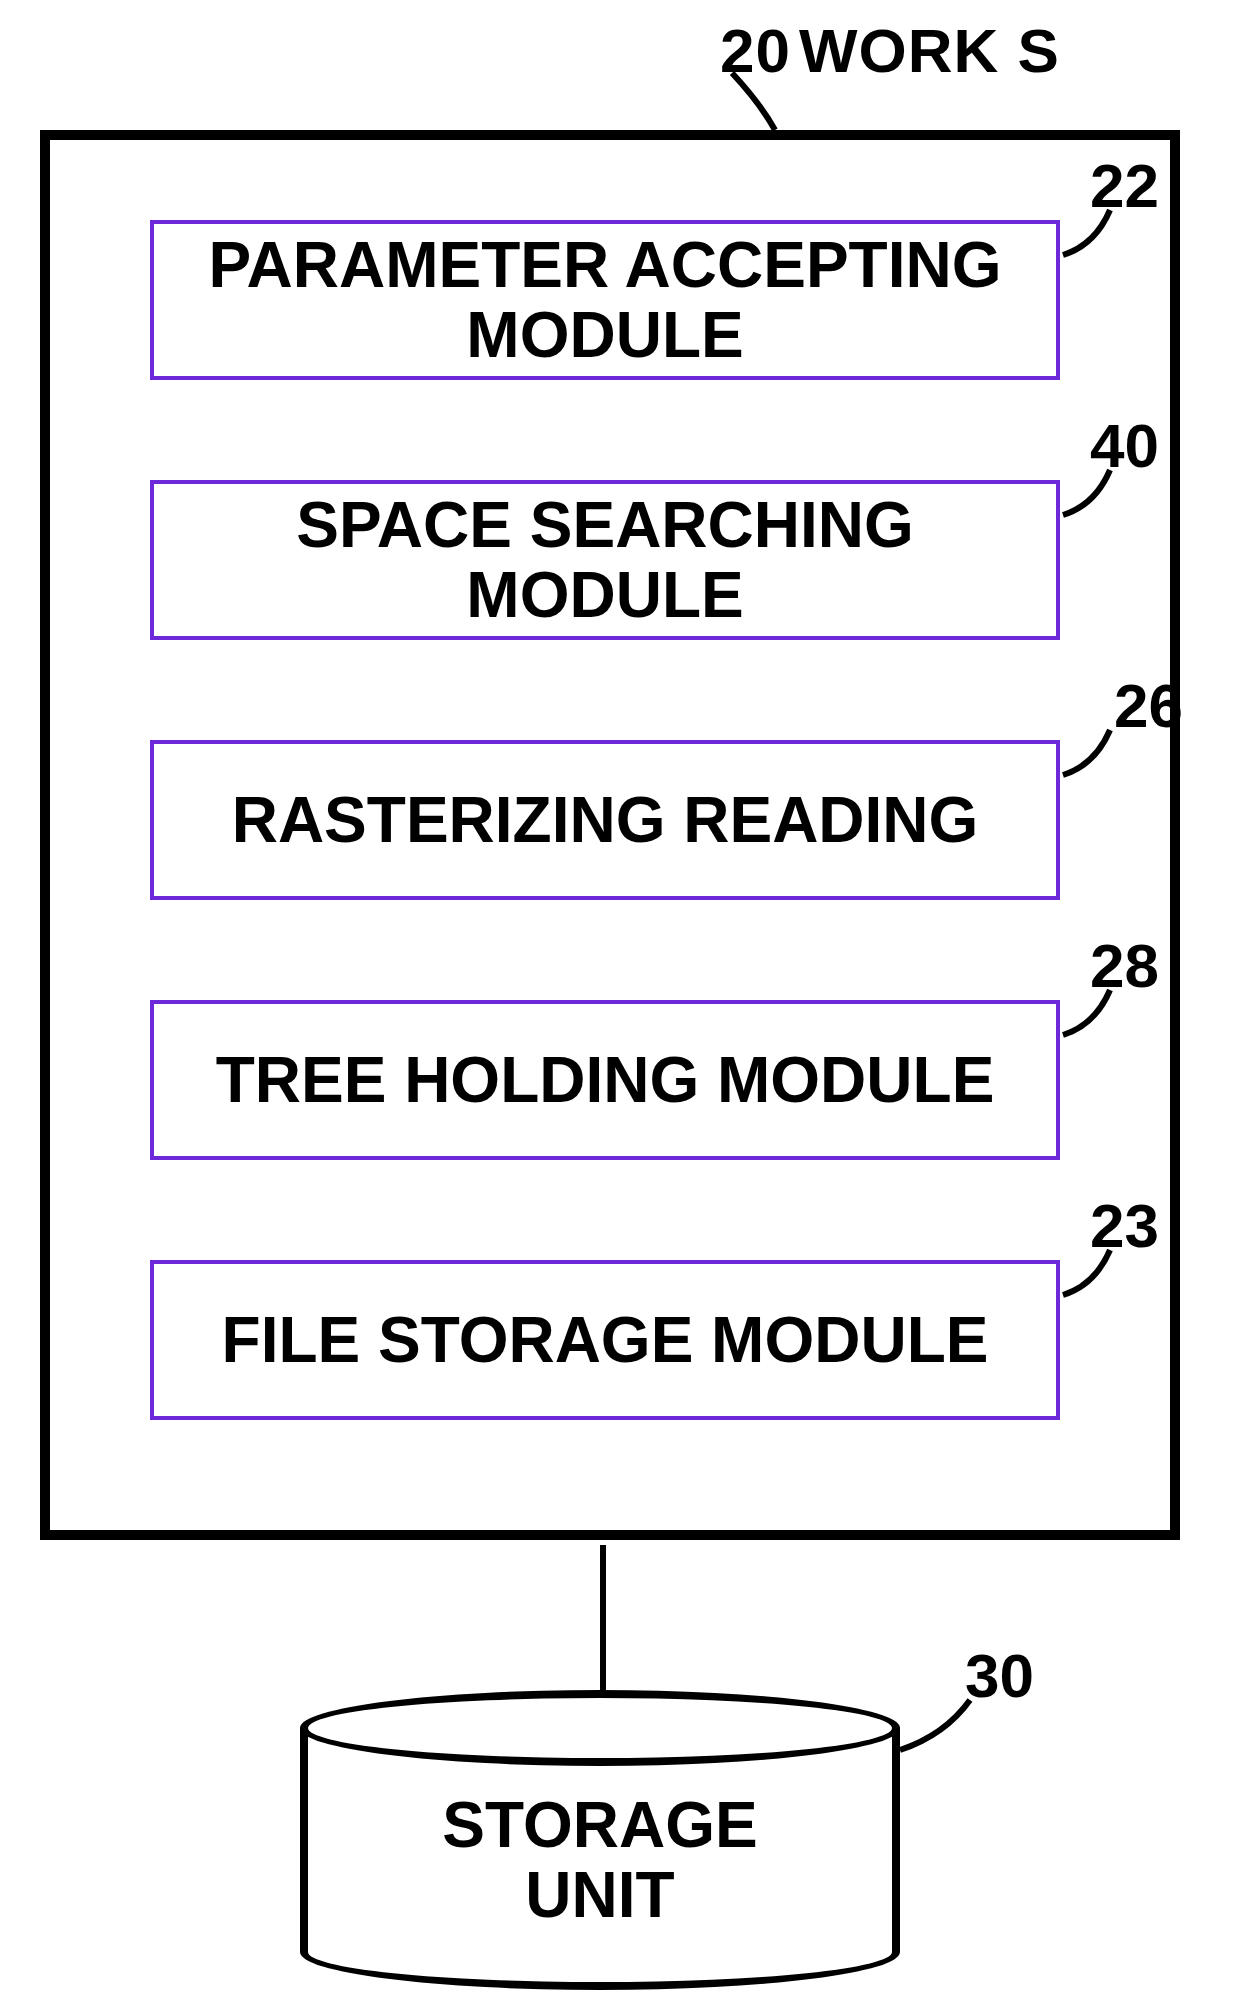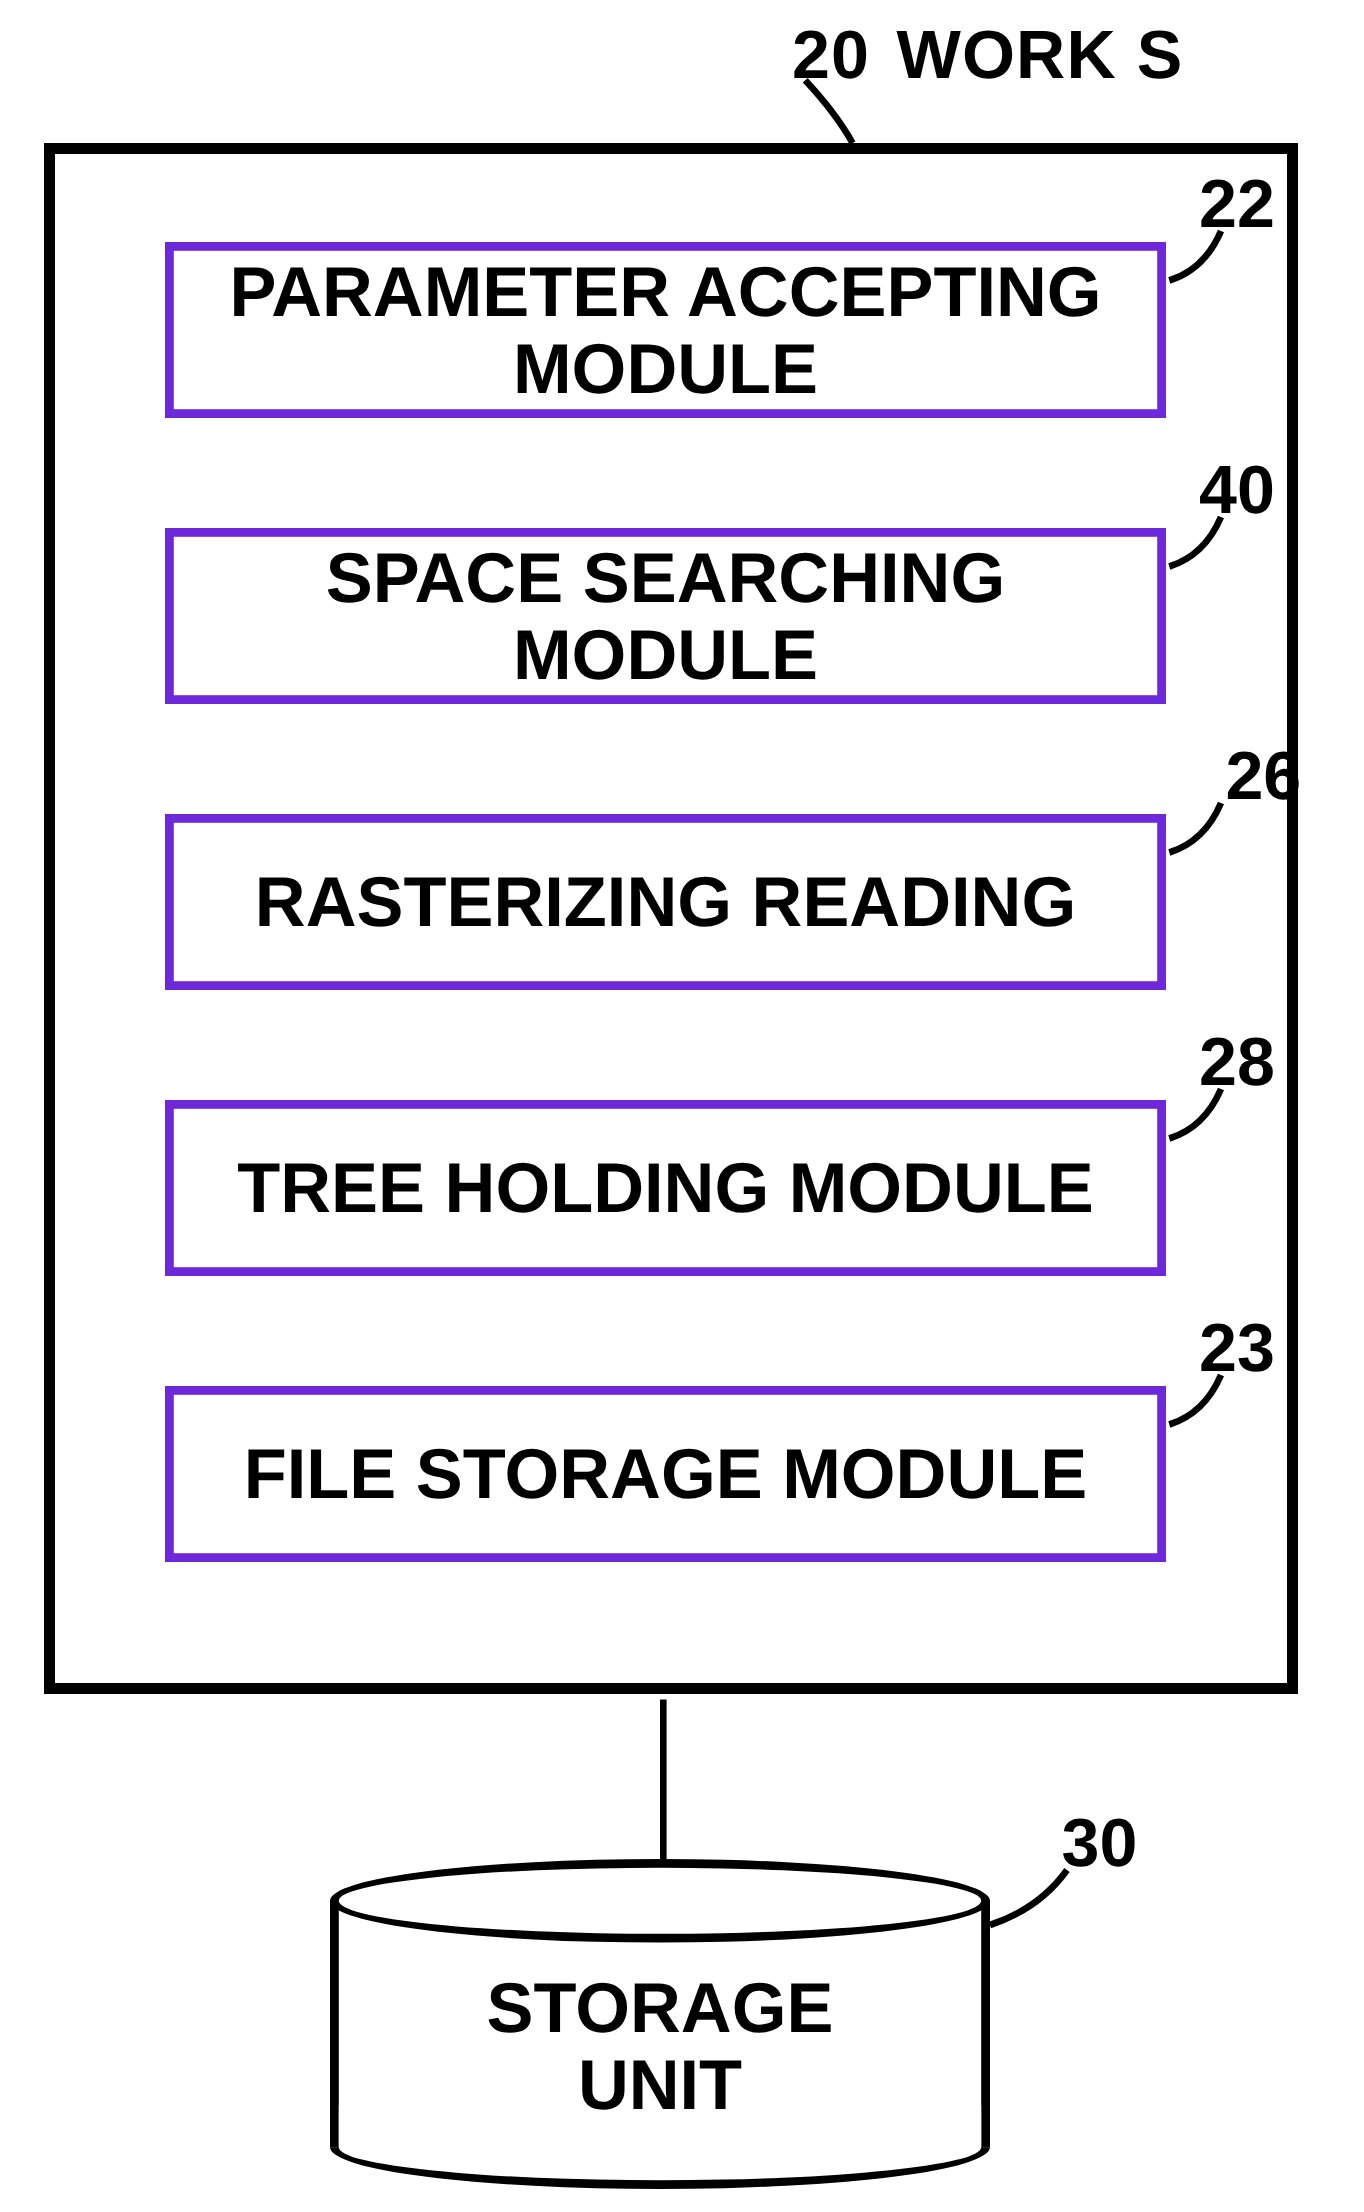"20" .container-label .num { margin-right: 24px -> 8px }
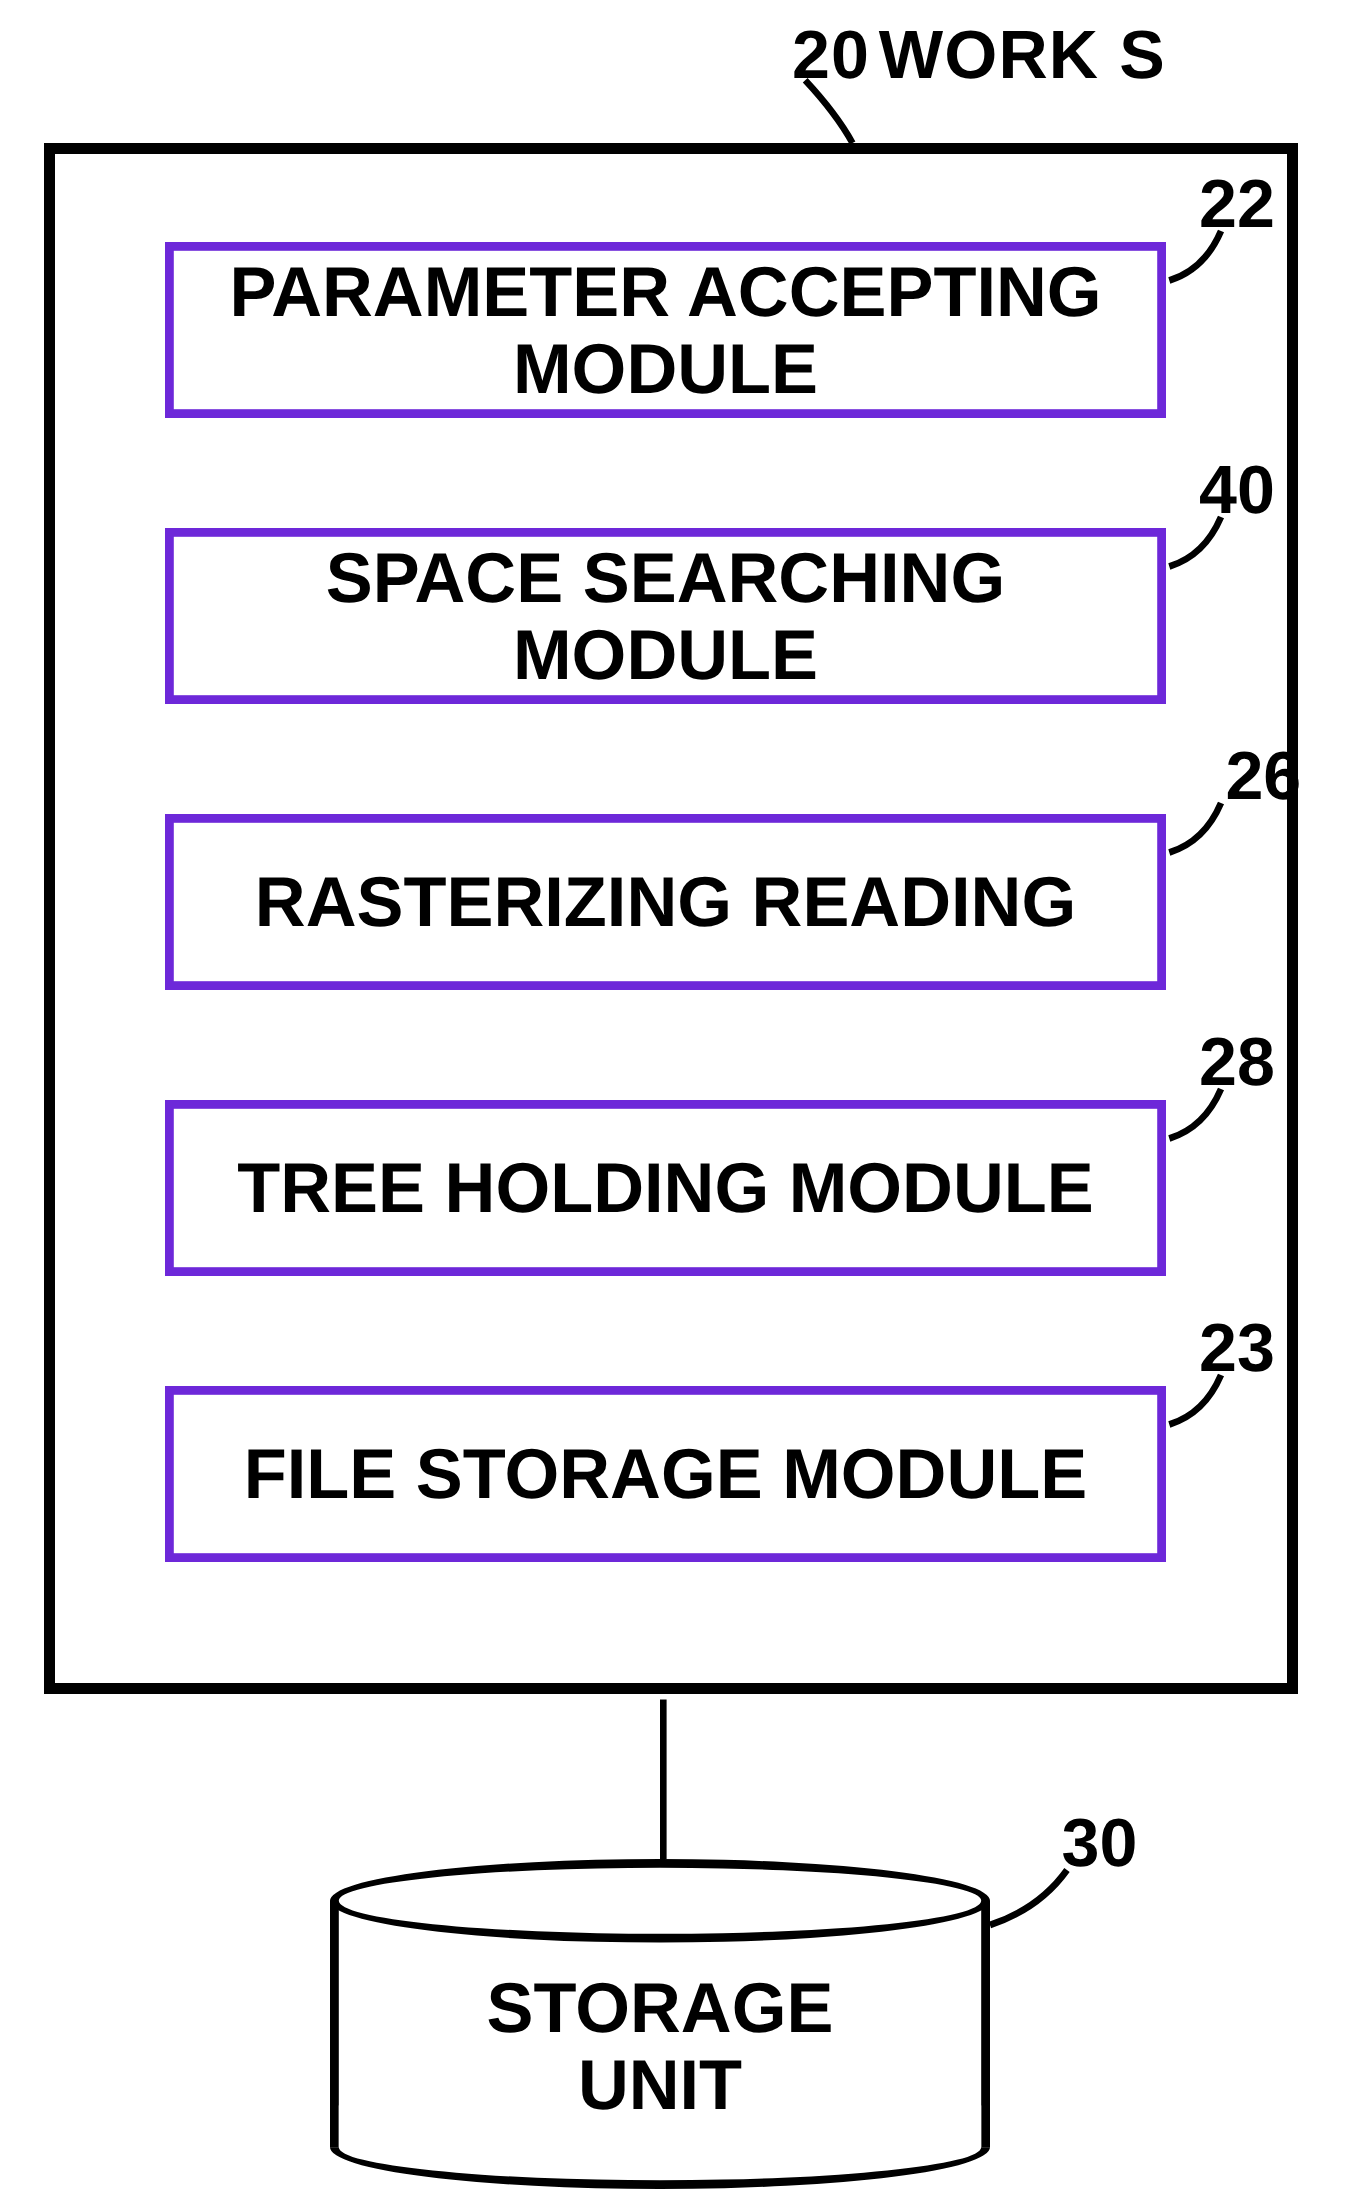"PARAMETER ACCEPTING MODULE" .module-box { border: 8px solid #6d28d9 -> 4px solid #6d28d9 }
